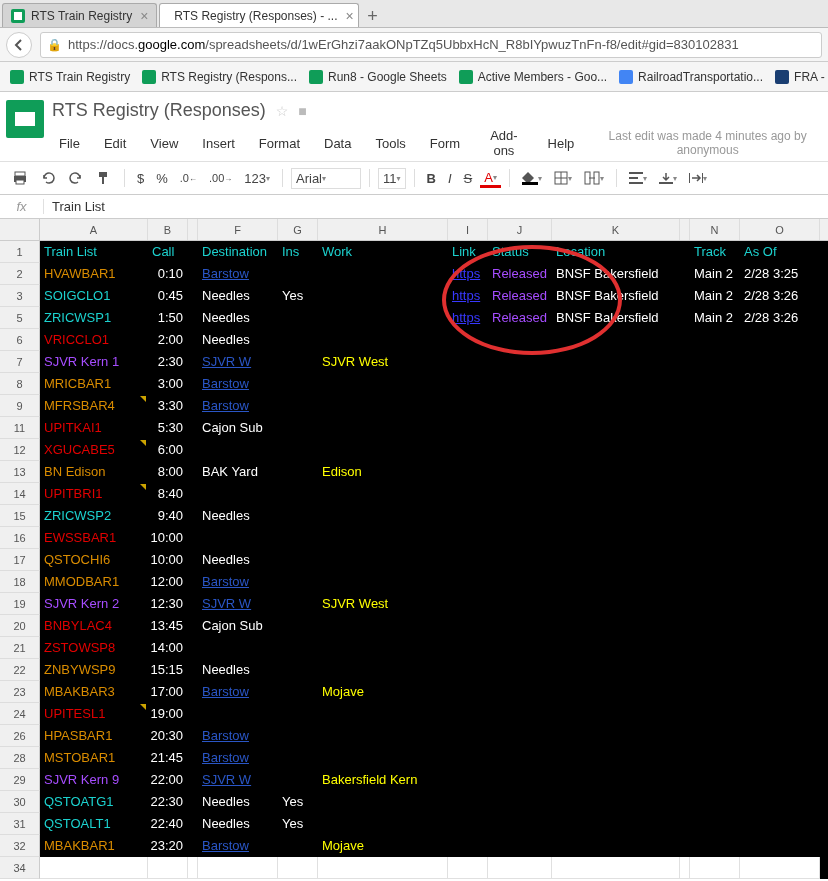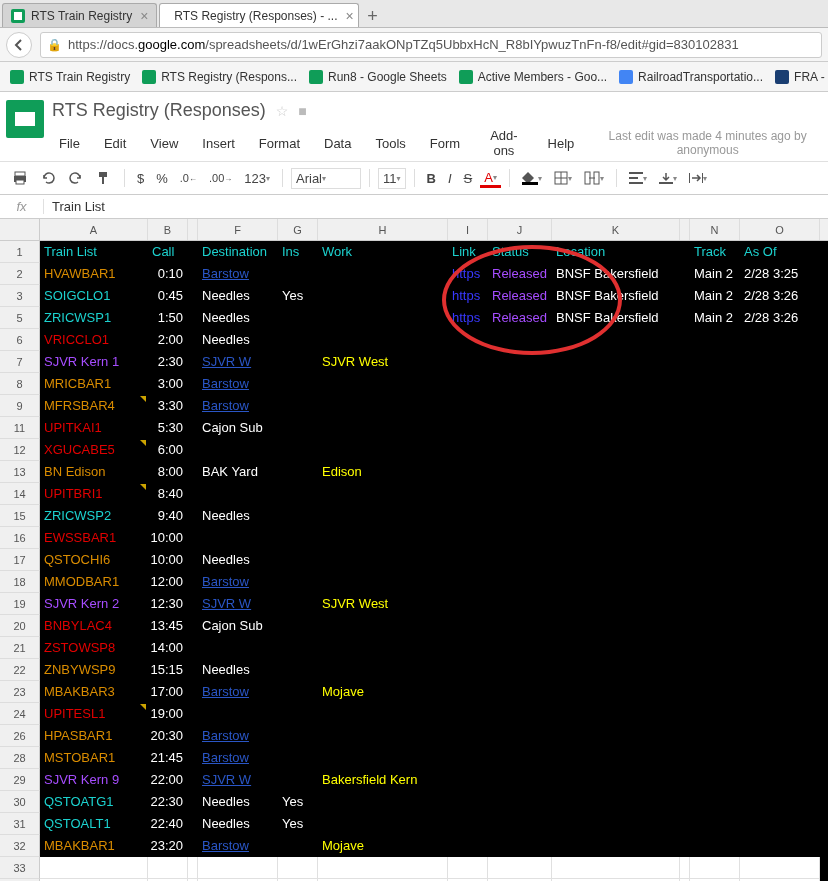"https" .httpslnk { text-decoration: none -> underline }
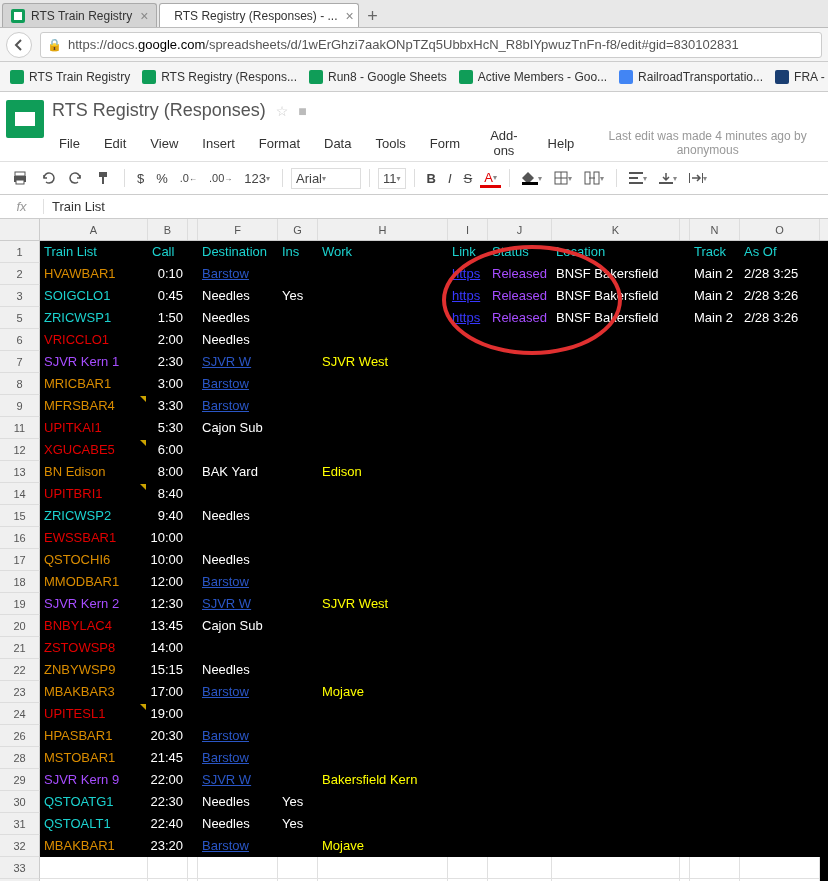"33" div.row { html: <div> <div>33</div> <div></div> <div></div> <div></div> <div></div> <div></div> <div></div> <div></div> <div></div> <div></div> <div></div> <div></div> <div></div> </div> -> none }
